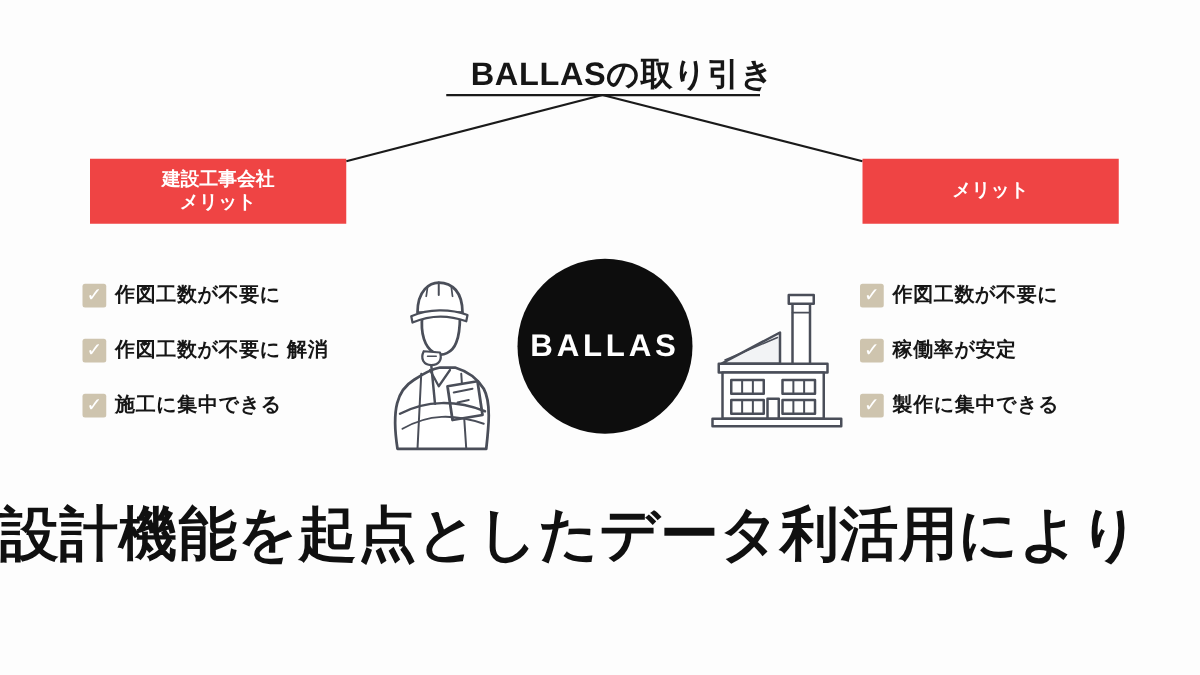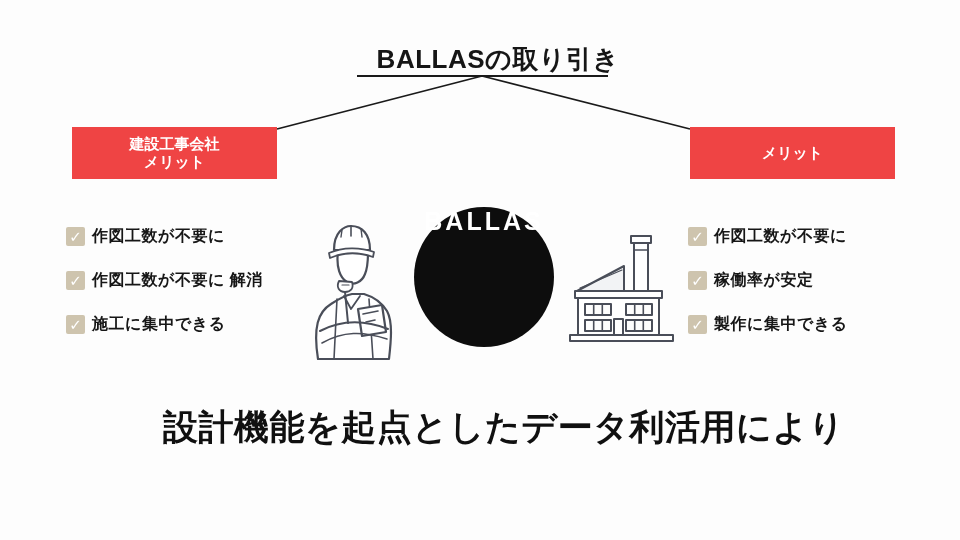"BALLAS" .ballas-circle { align-items: flex-start -> center }
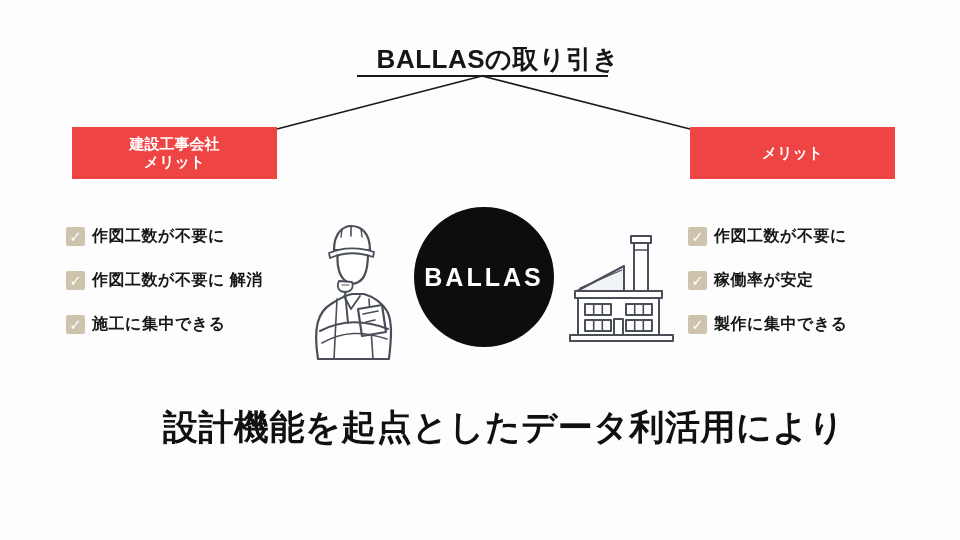"設計機能を起点としたデータ利活用により" .footer { font-size: 35px -> 47px; padding-left: 48px -> none; text-align: center -> none }
